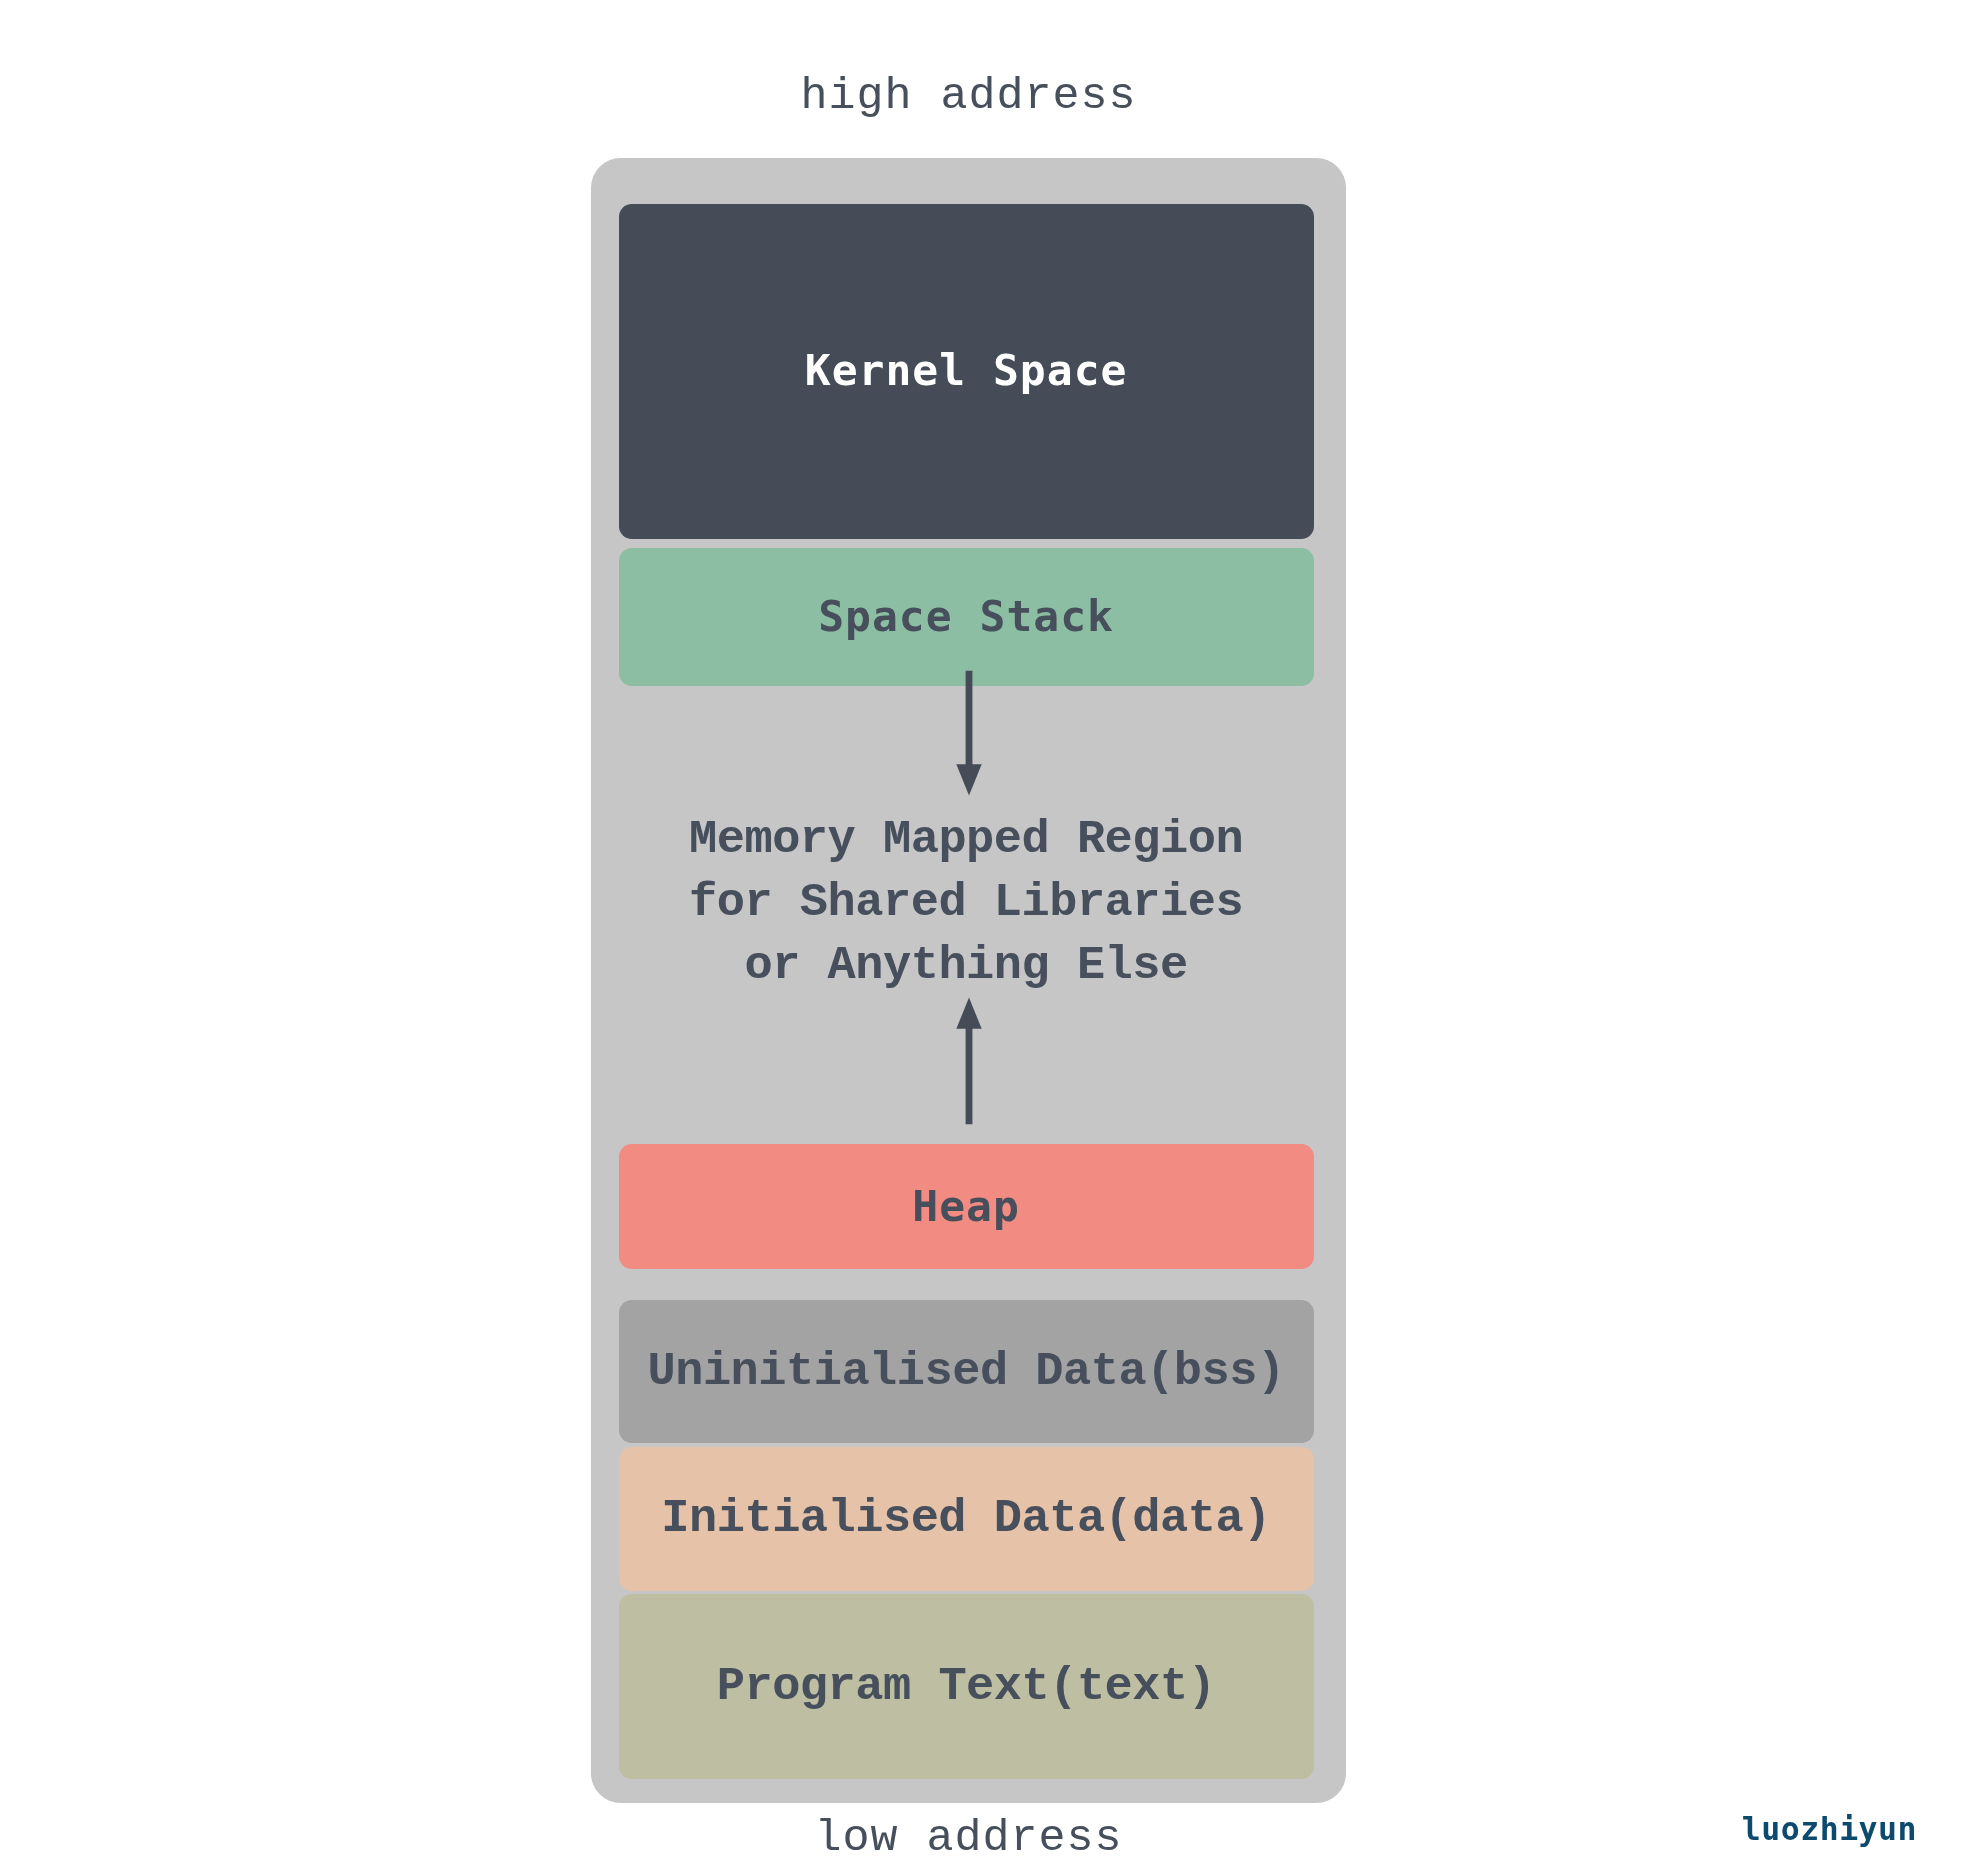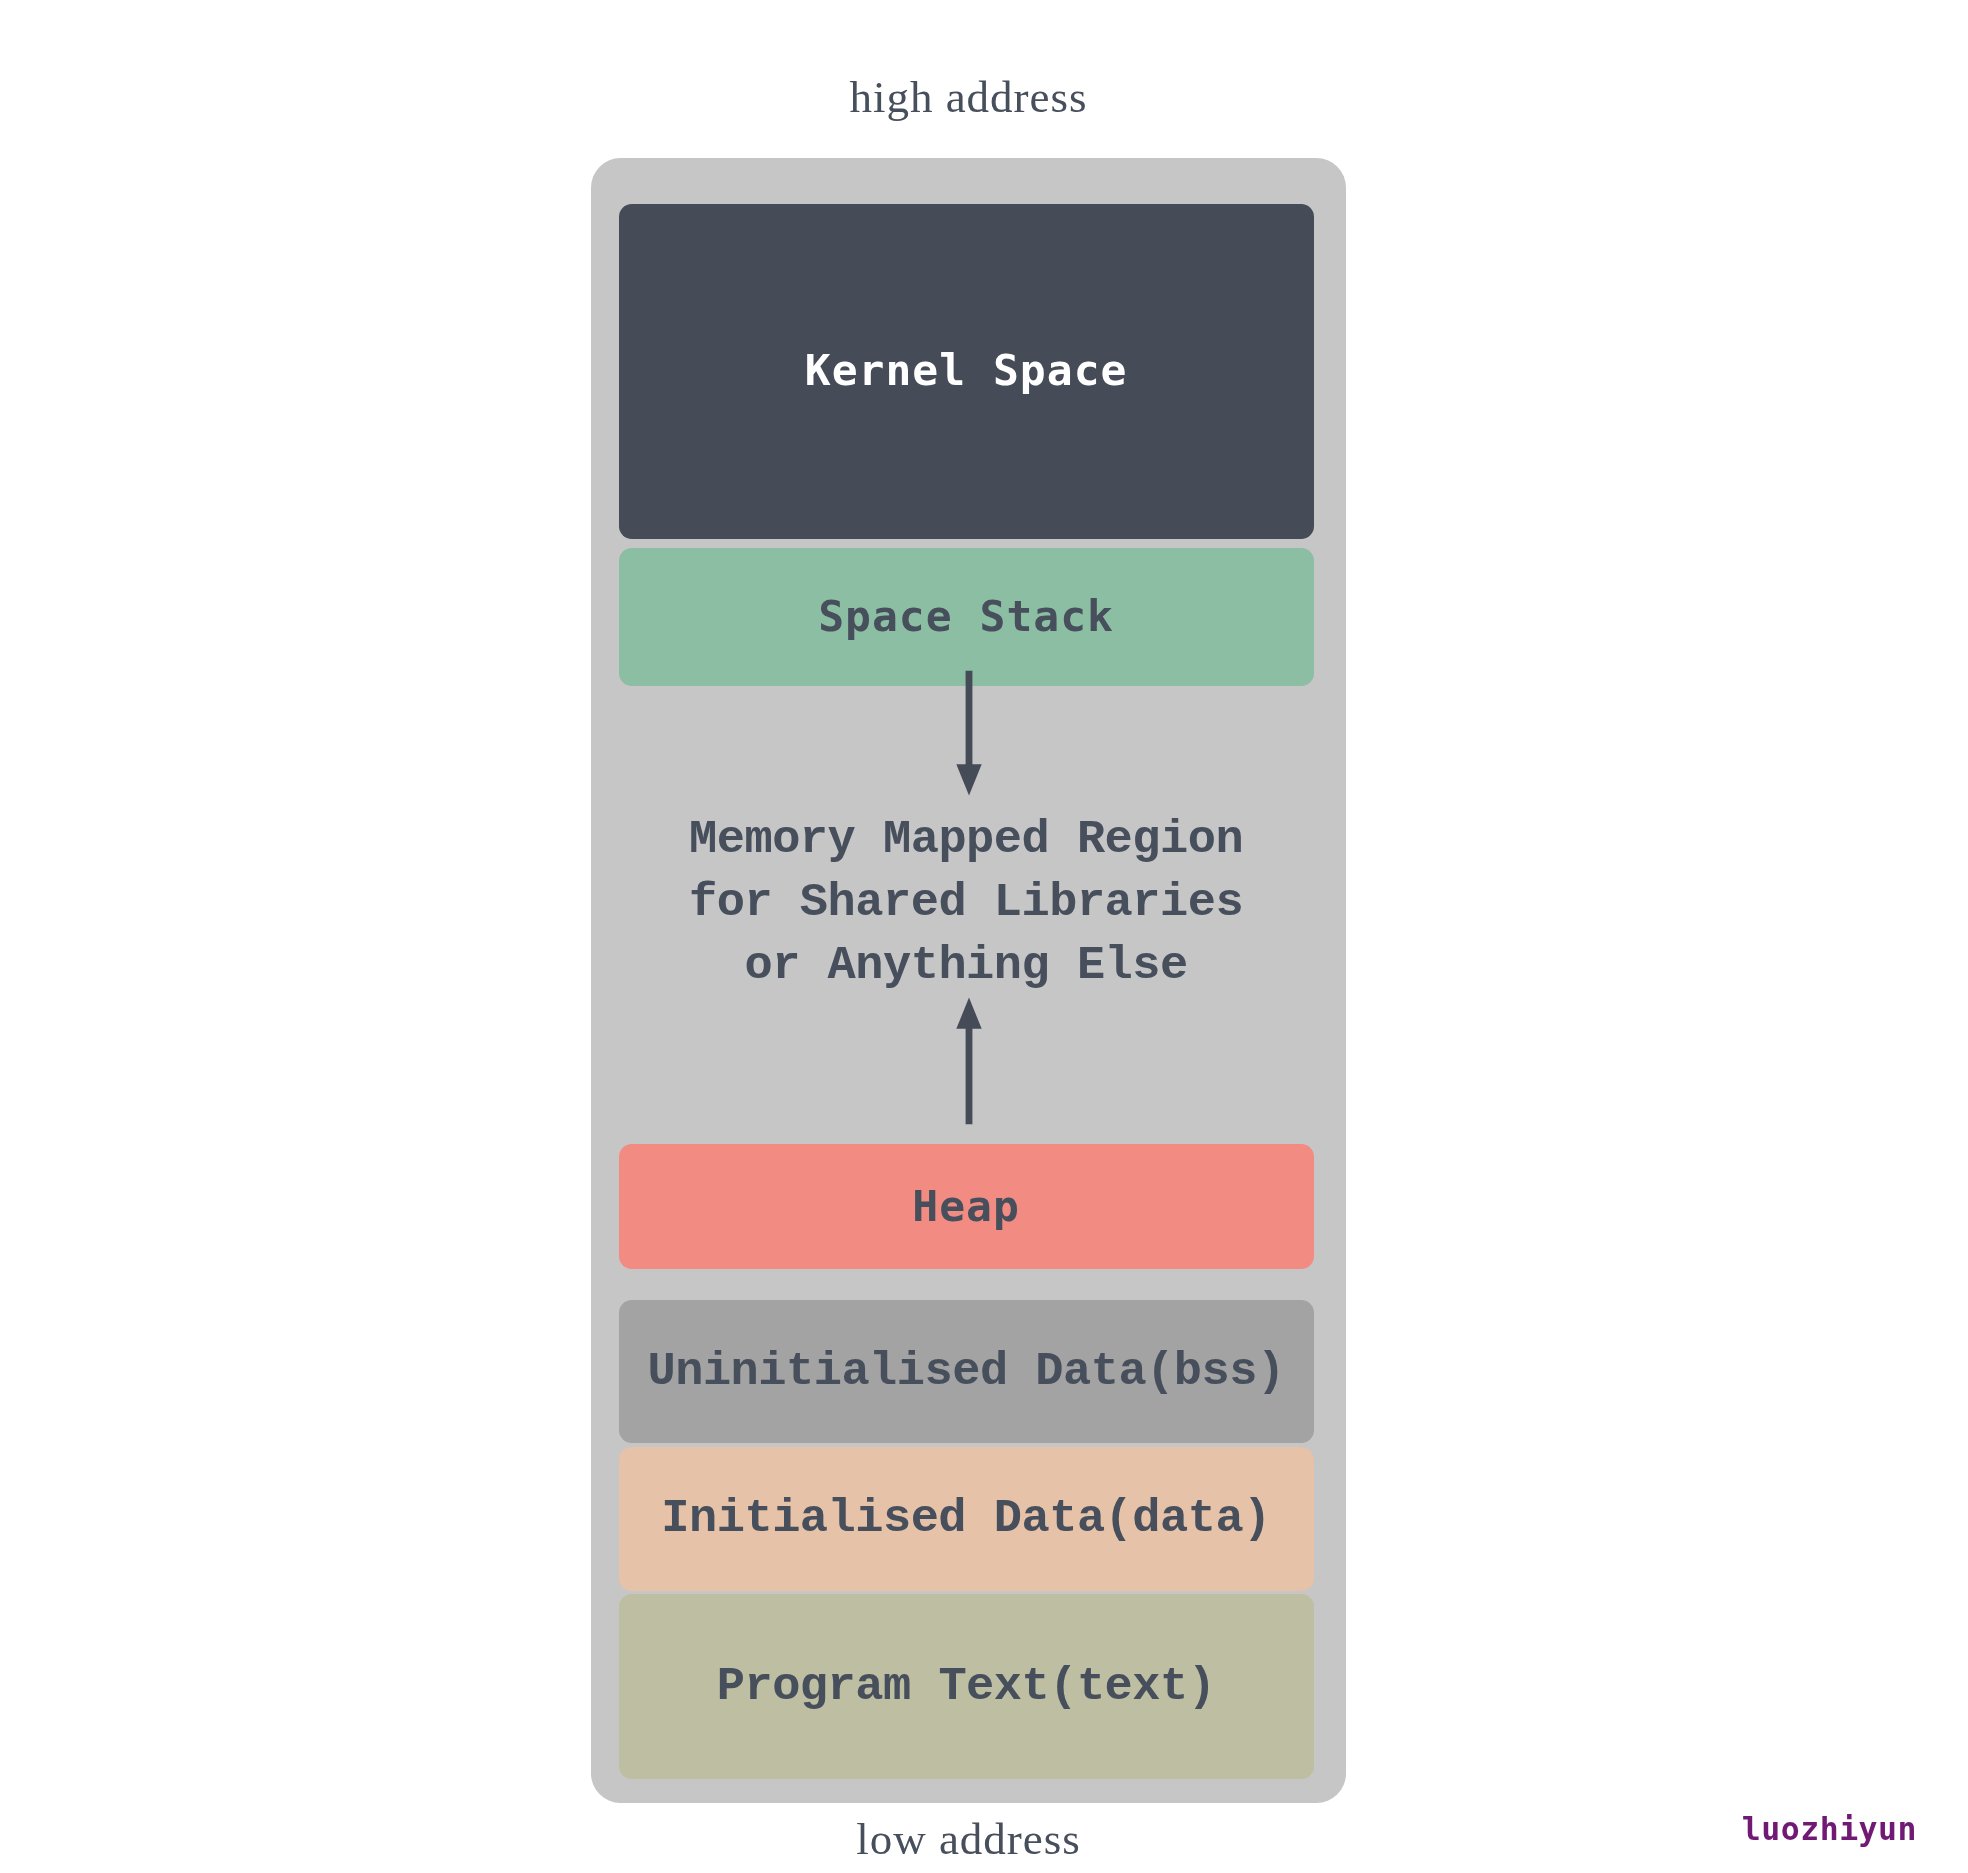"high address" .axis-label { font-family: Liberation Serif, serif -> Liberation Mono, monospace }
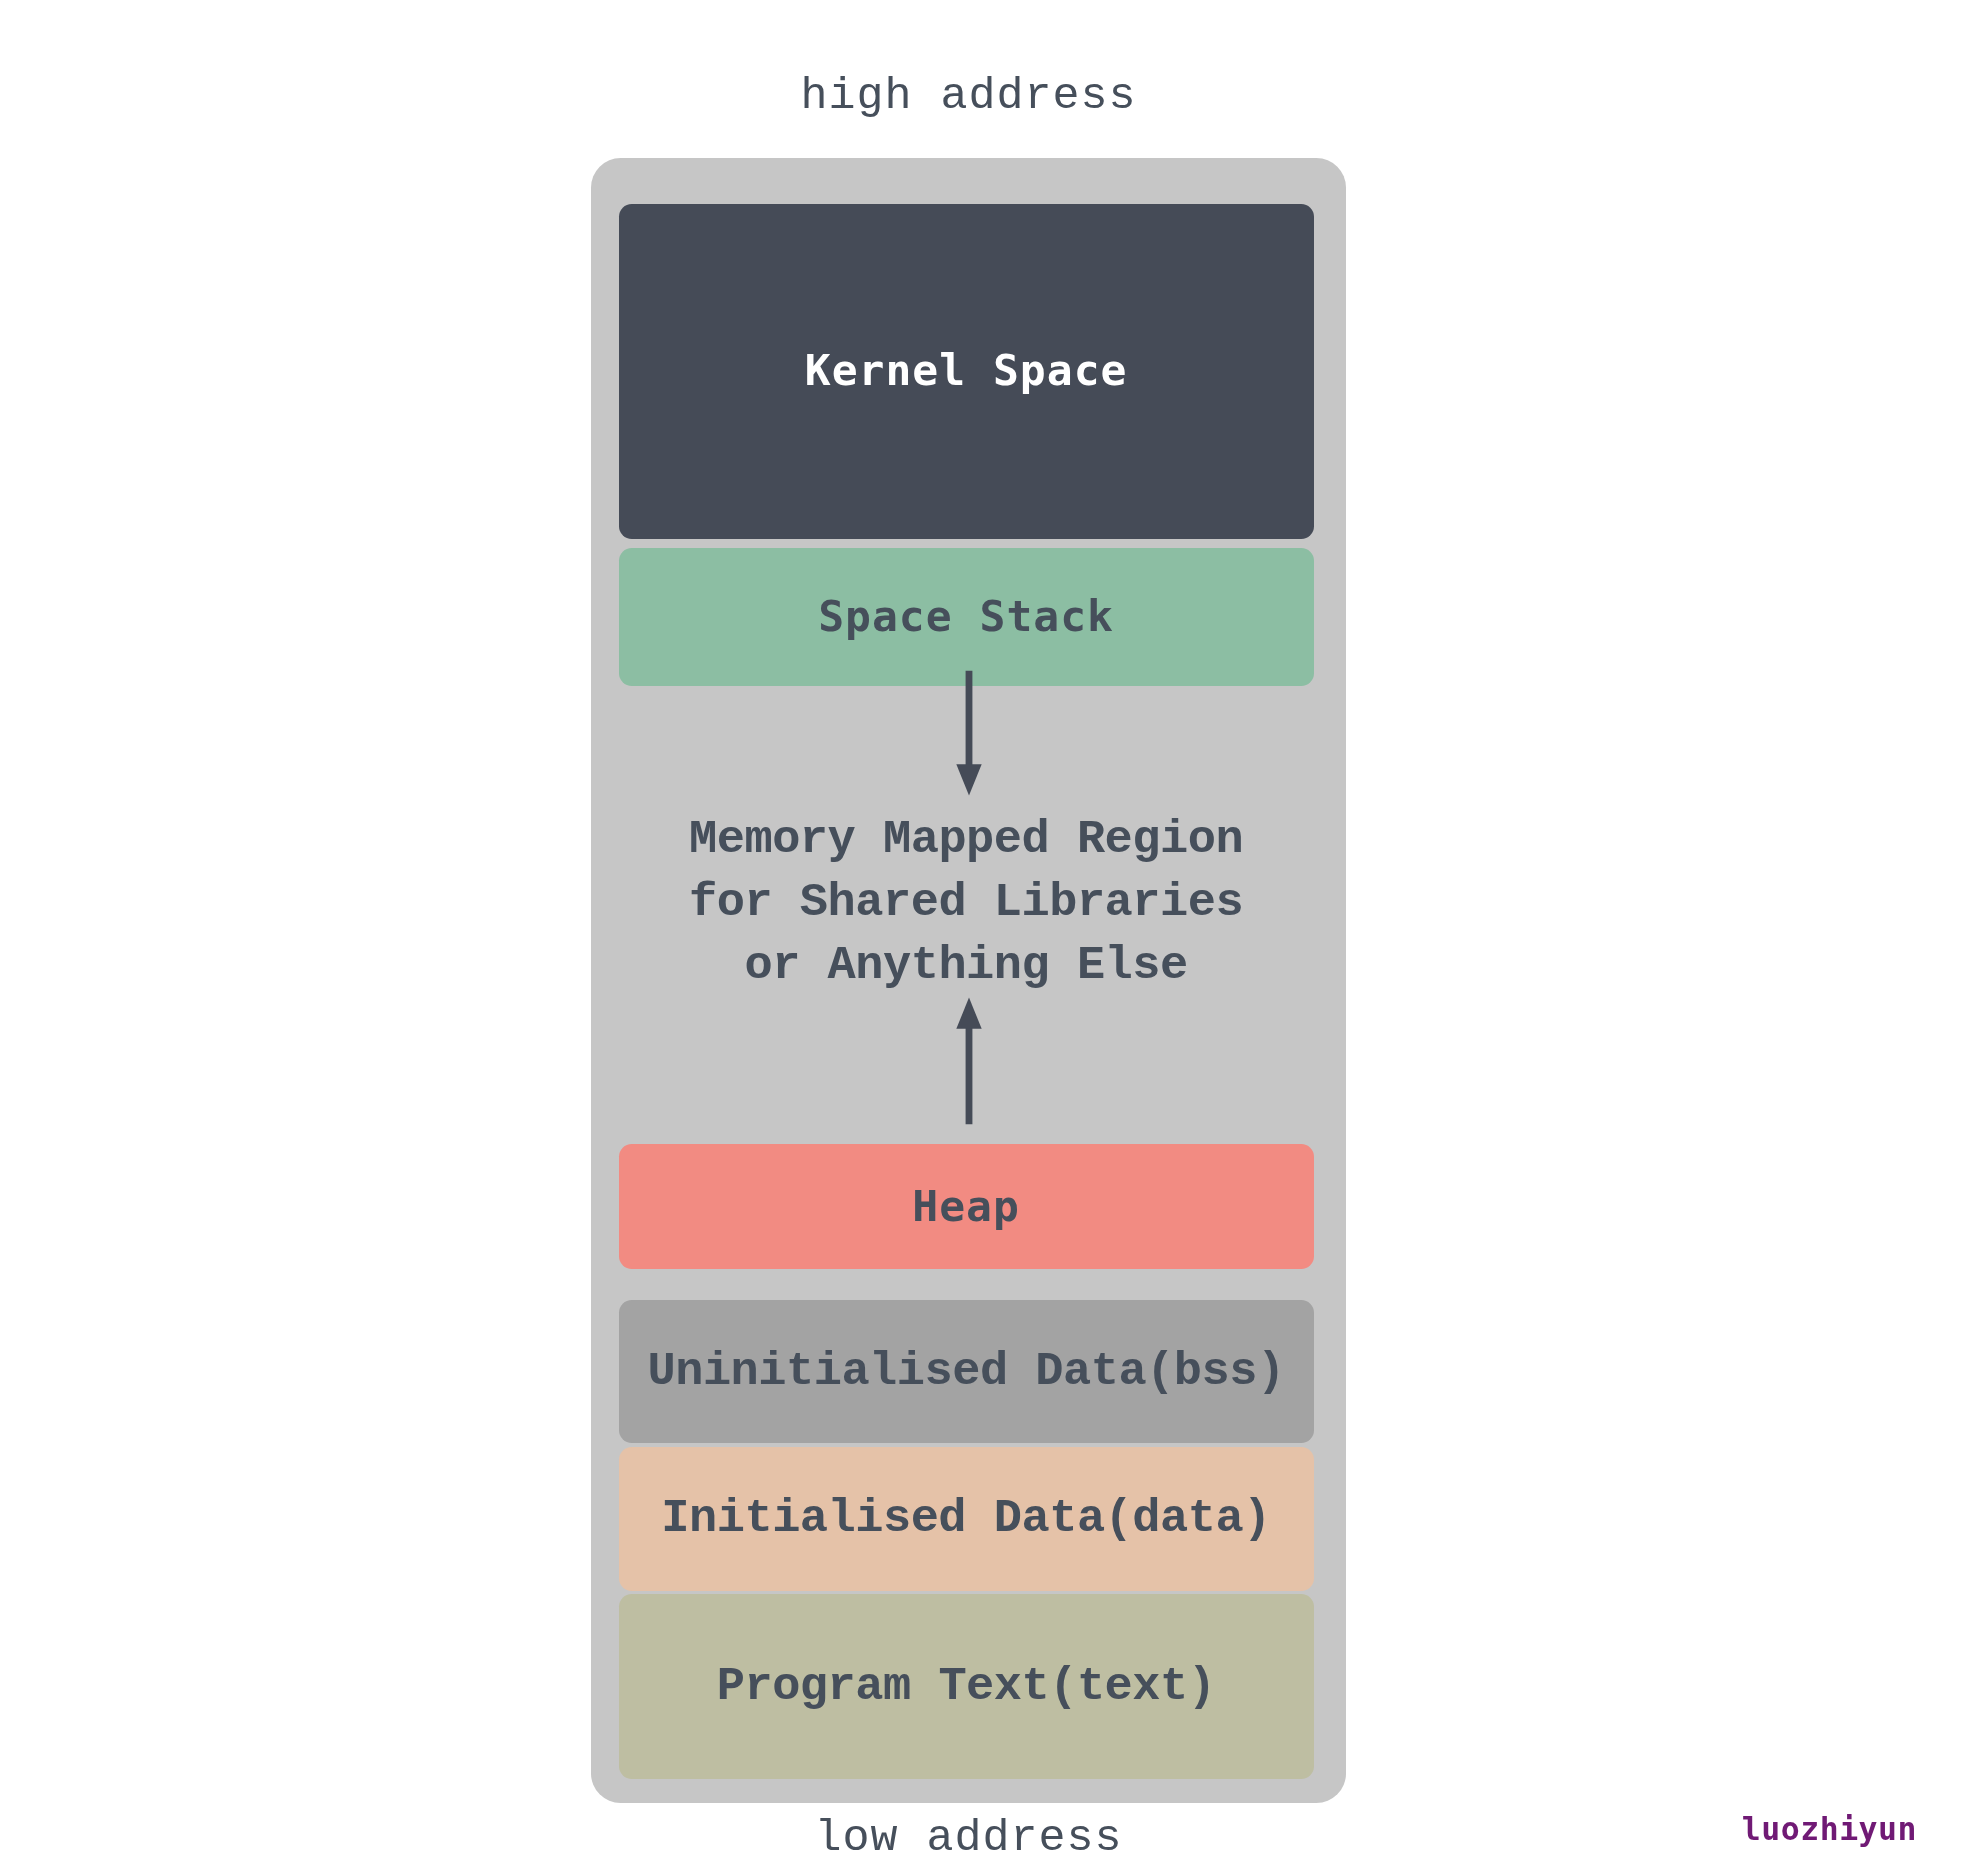"luozhiyun" #watermark { color: #701a75 -> #0c4a6e }
